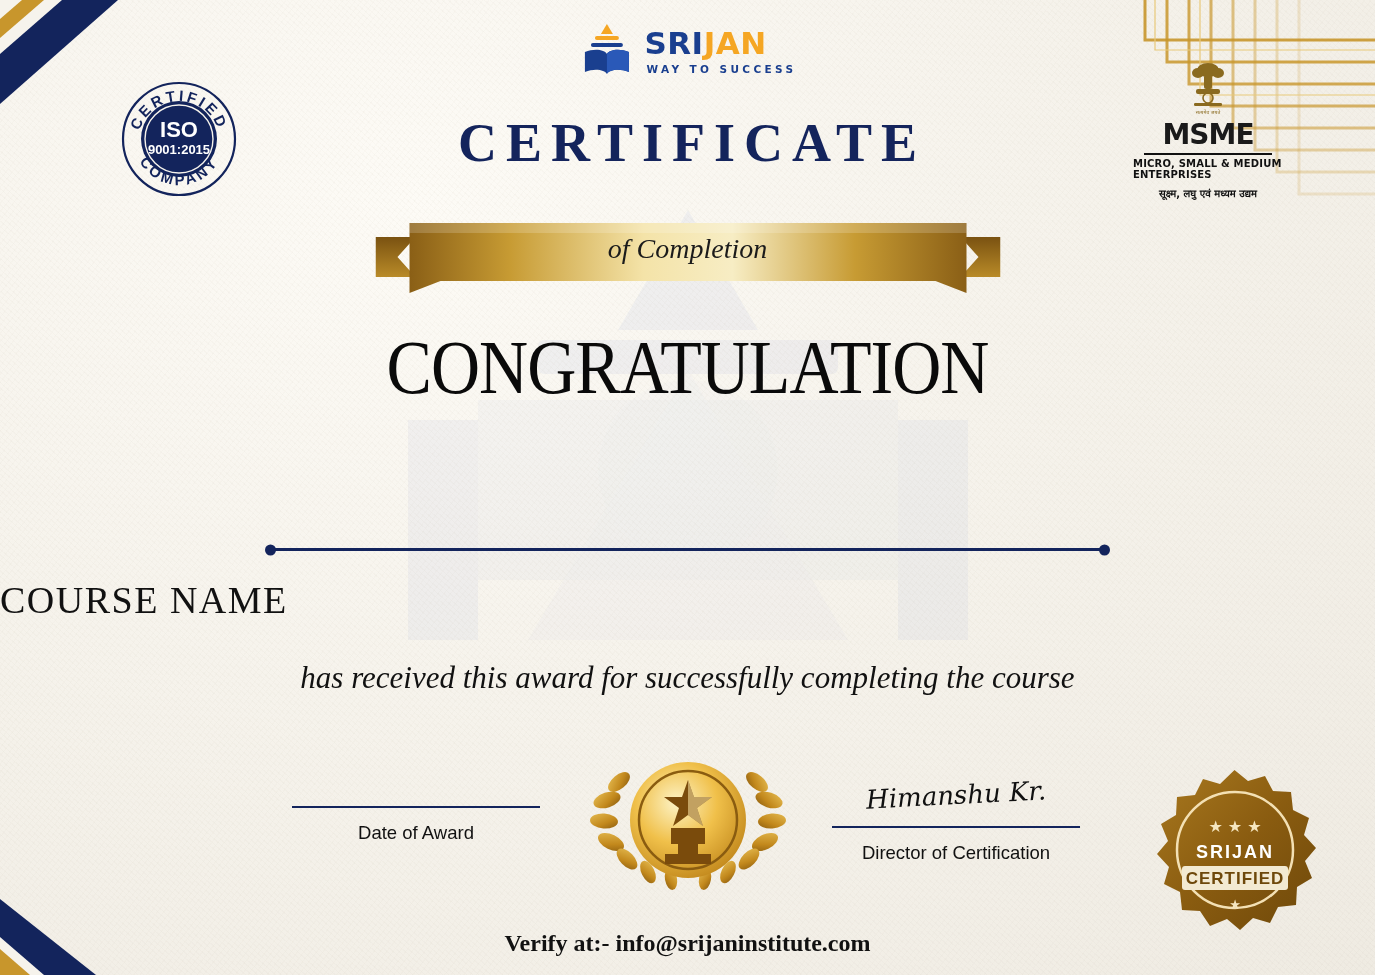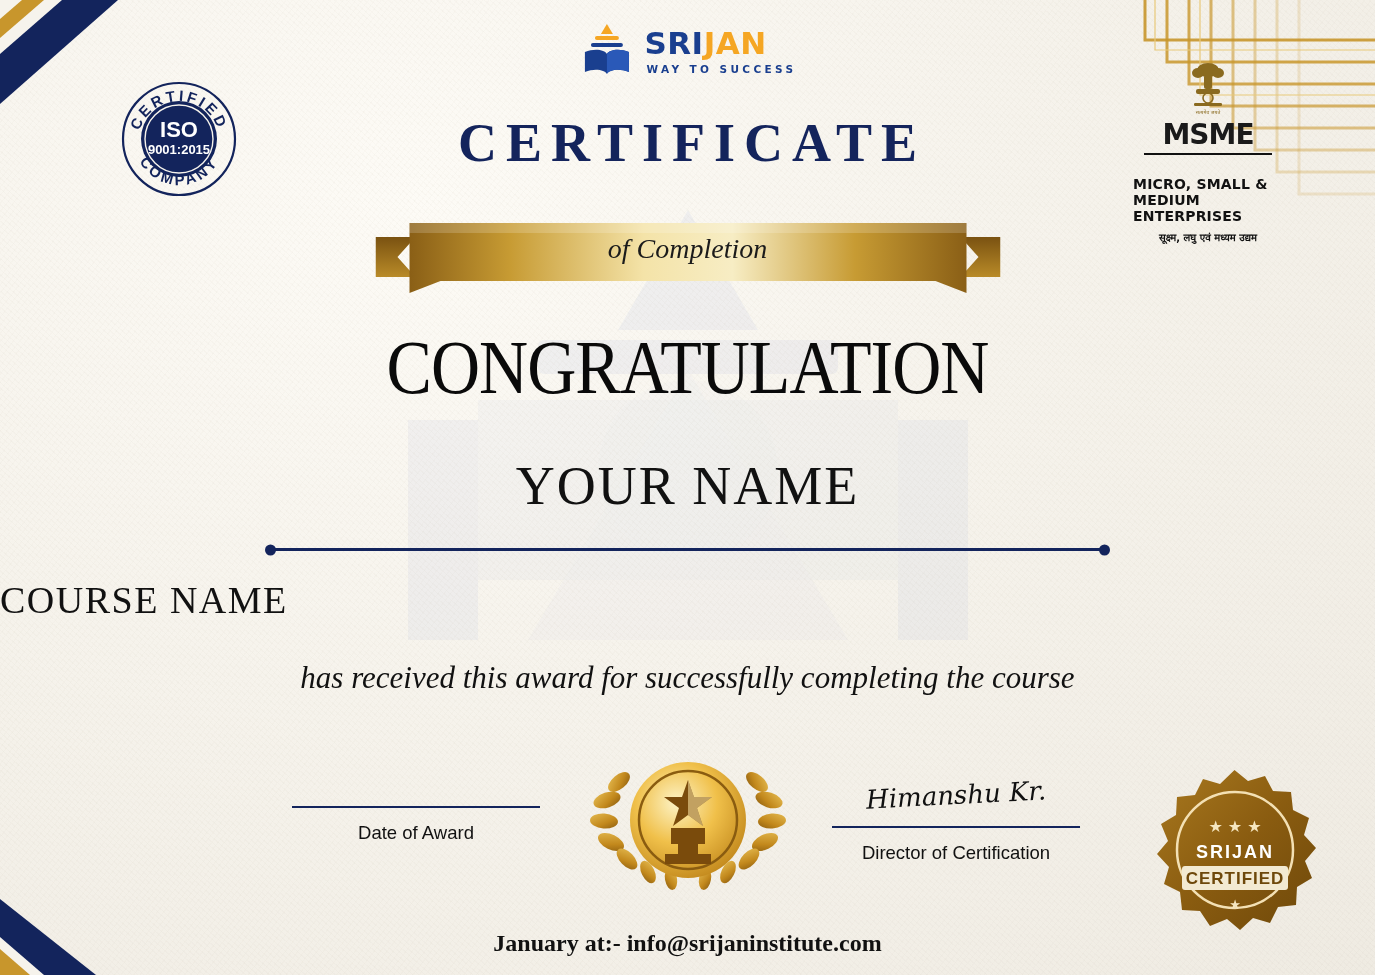"MICRO, SMALL & MEDIUM ENTERPRISES" .msme-sub1 { font-size: 14px -> 10px; margin-top: 20px -> 2px }
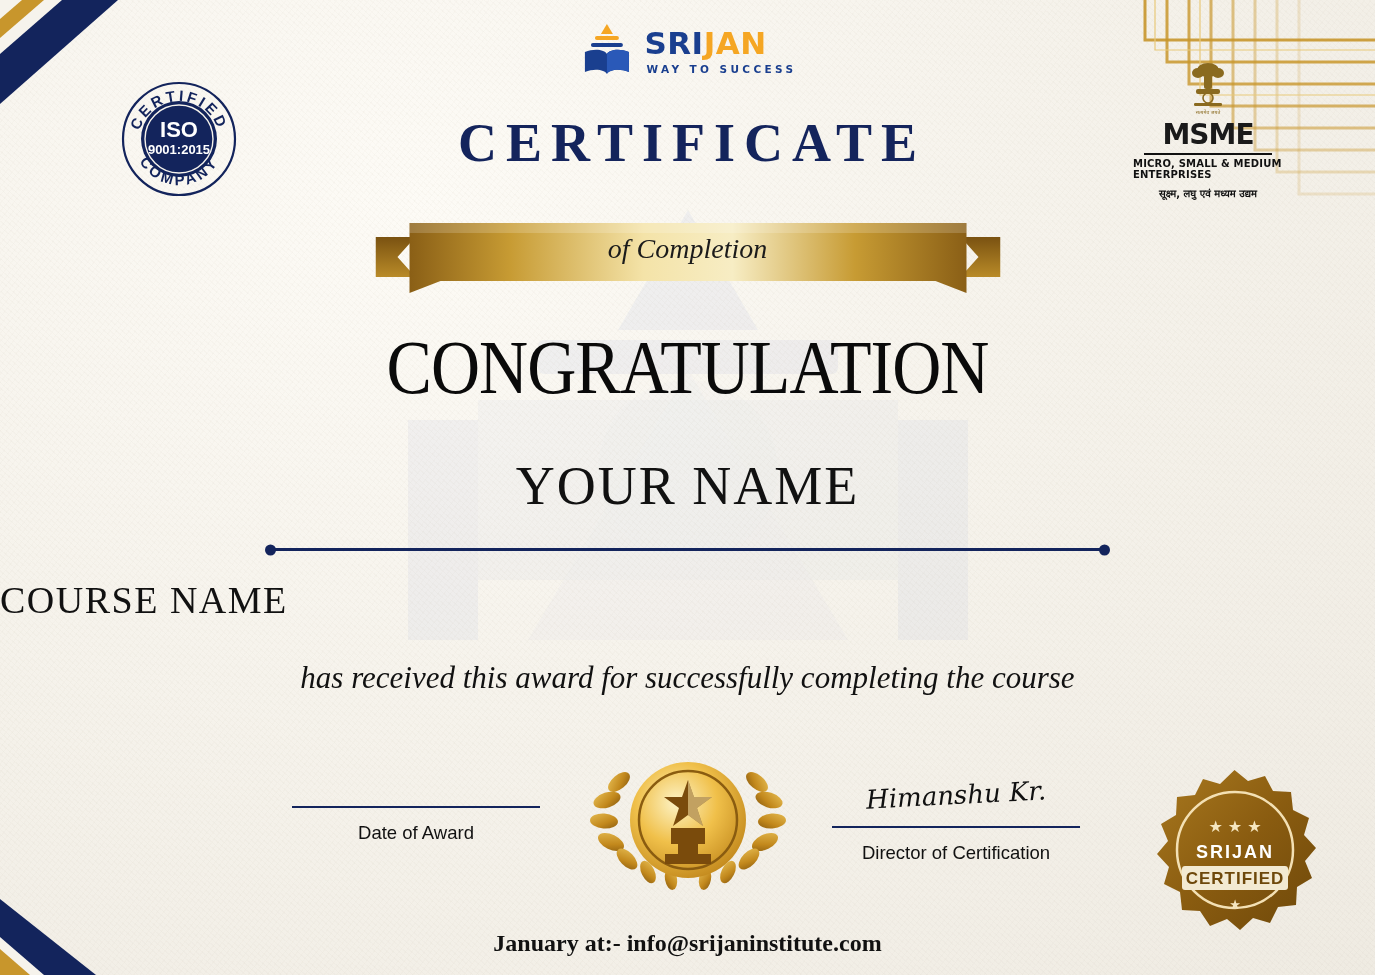"YOUR NAME" div.recipient { html: <div>YOUR NAME</div> -> none }
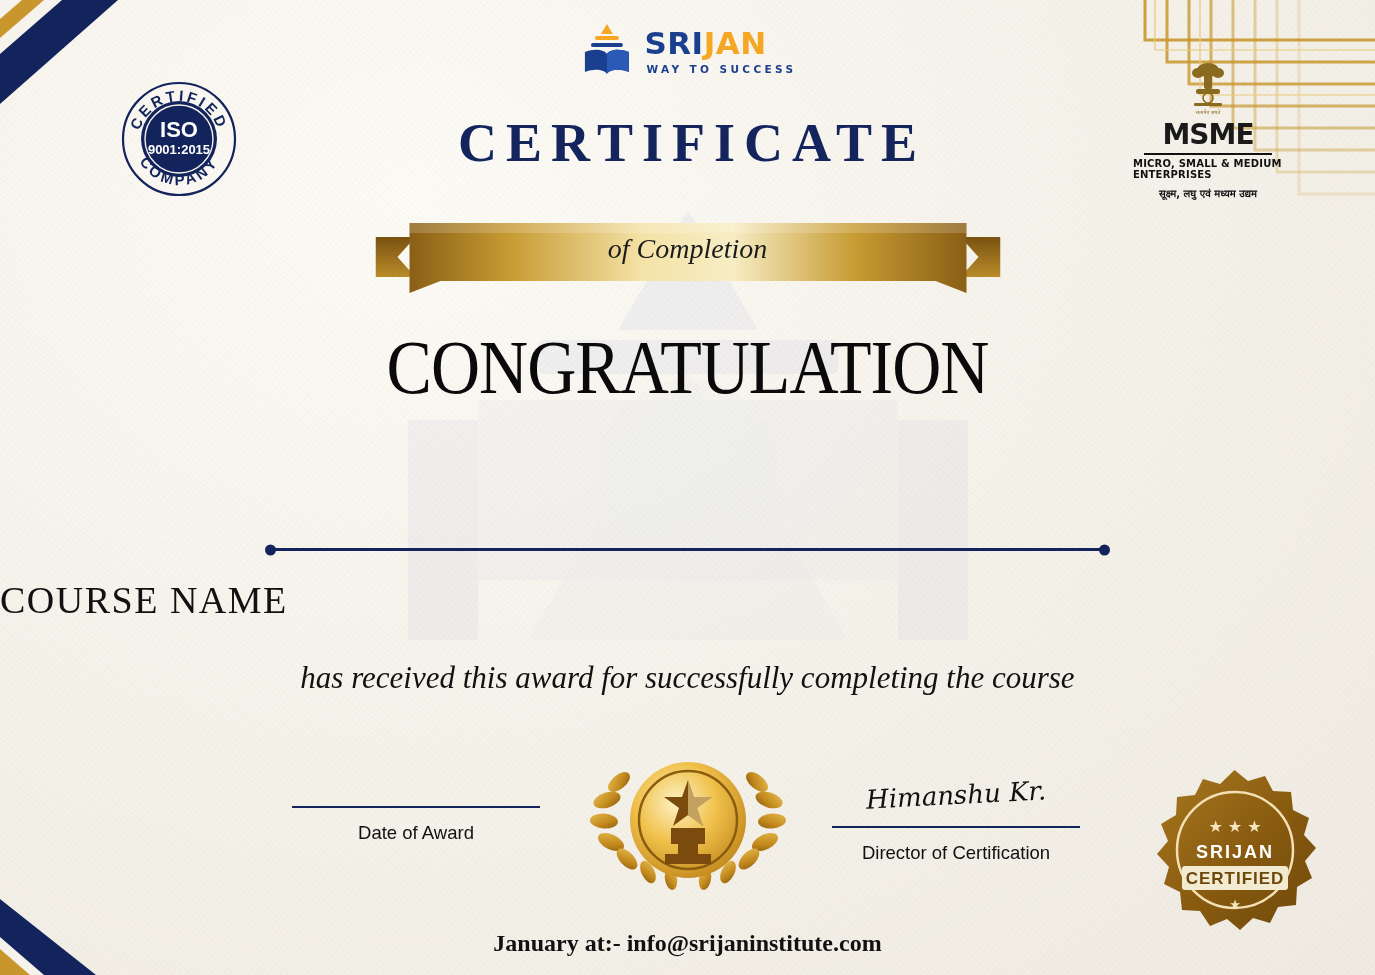"January at:- info@srijaninstitute.com" div.verify { text: January -> Verify }
